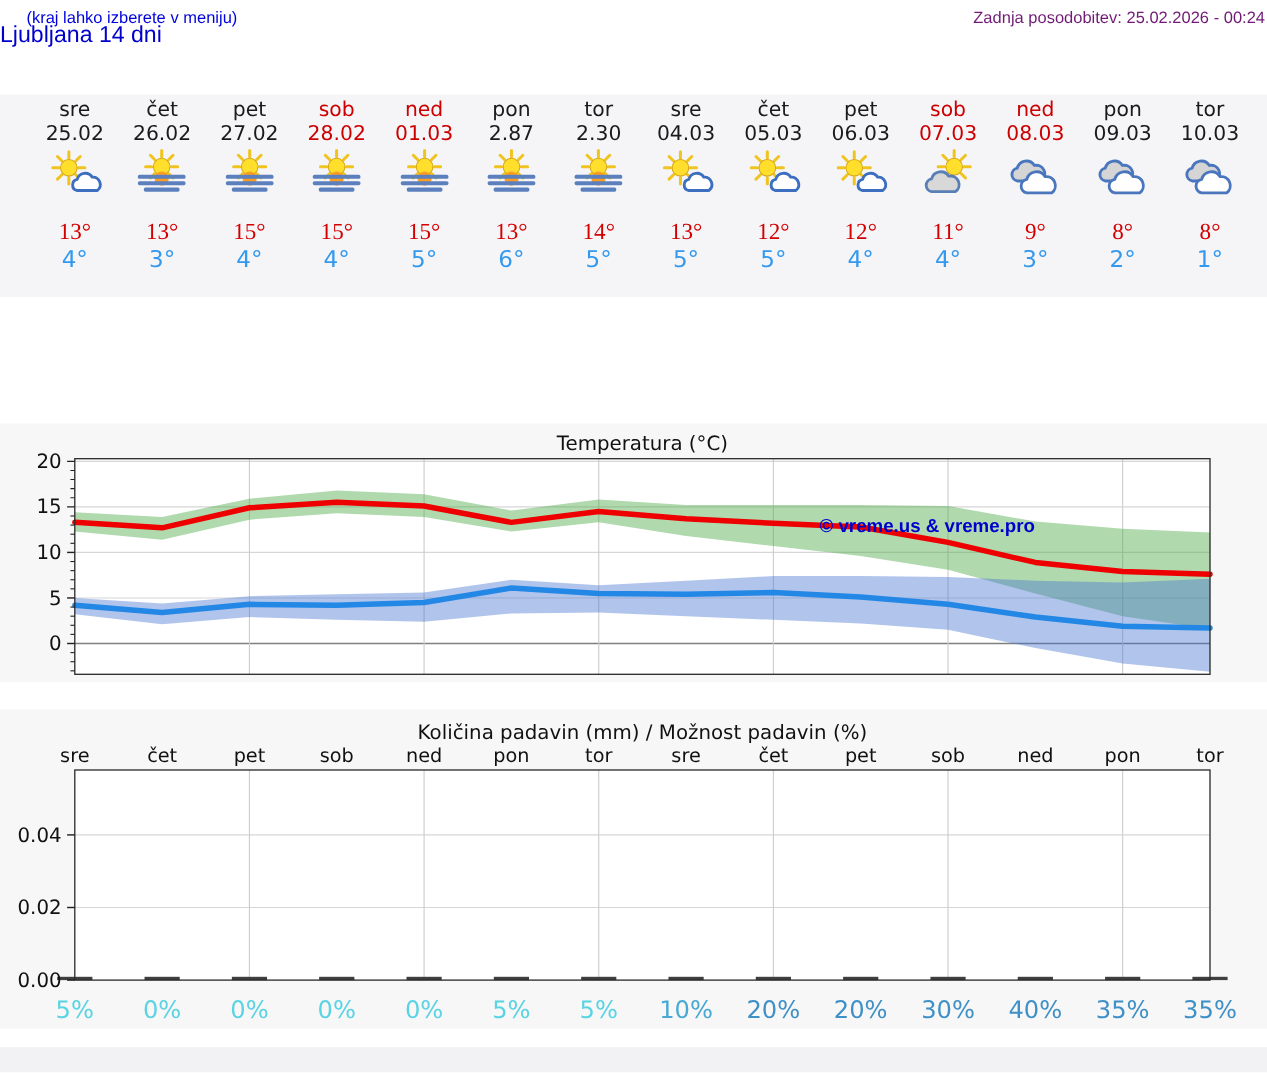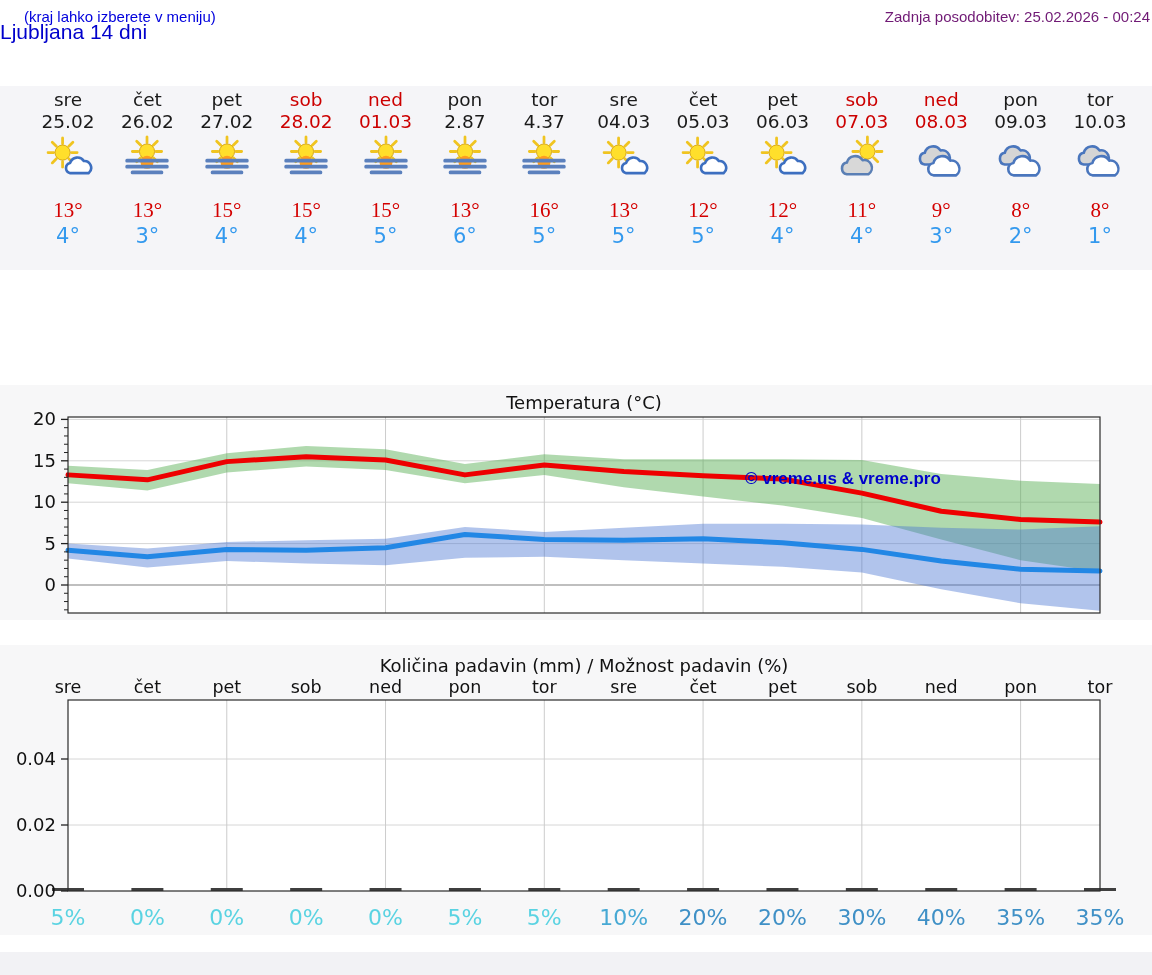"4.37" div.day-date { text: 4.37 -> 2.30 }
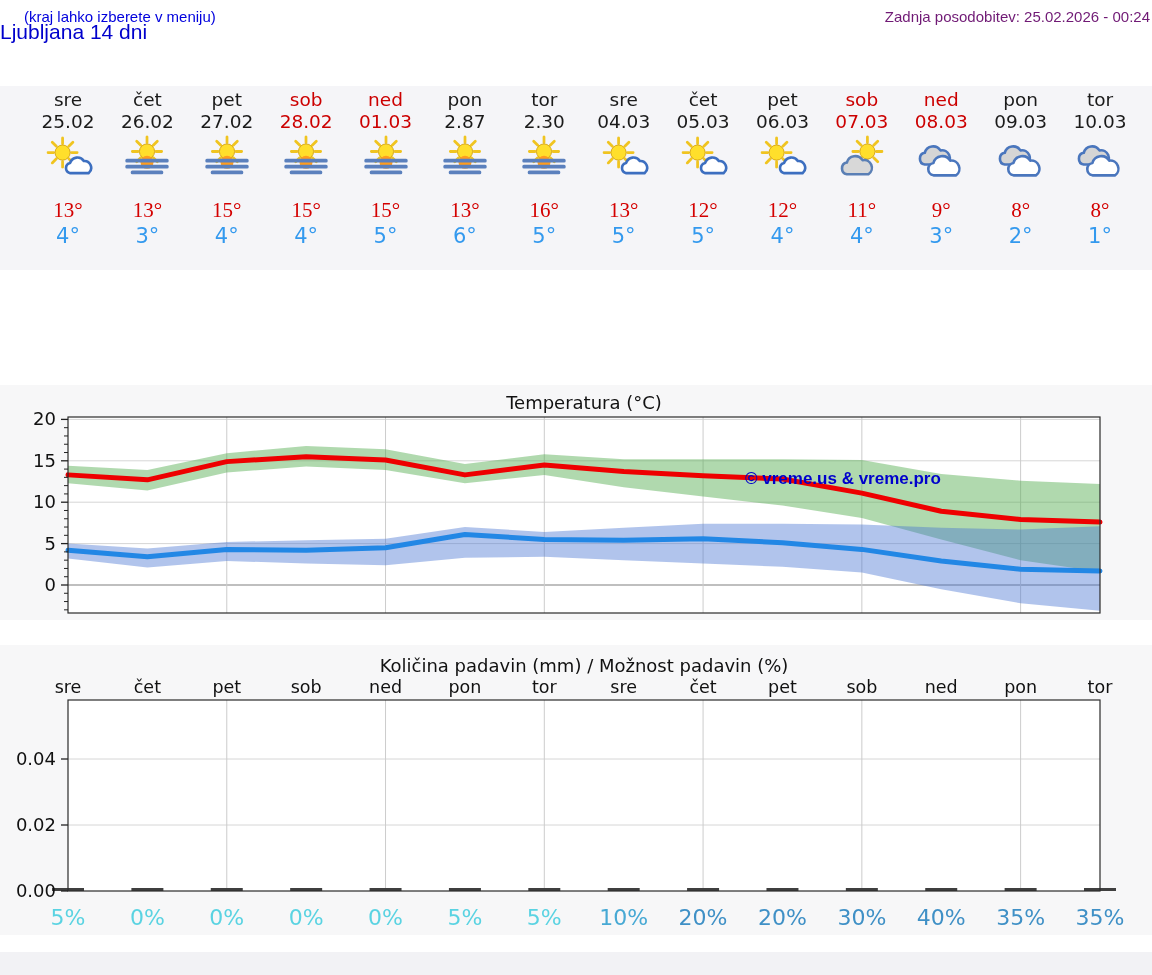"16°" div.day-high { text: 16 -> 14 }
